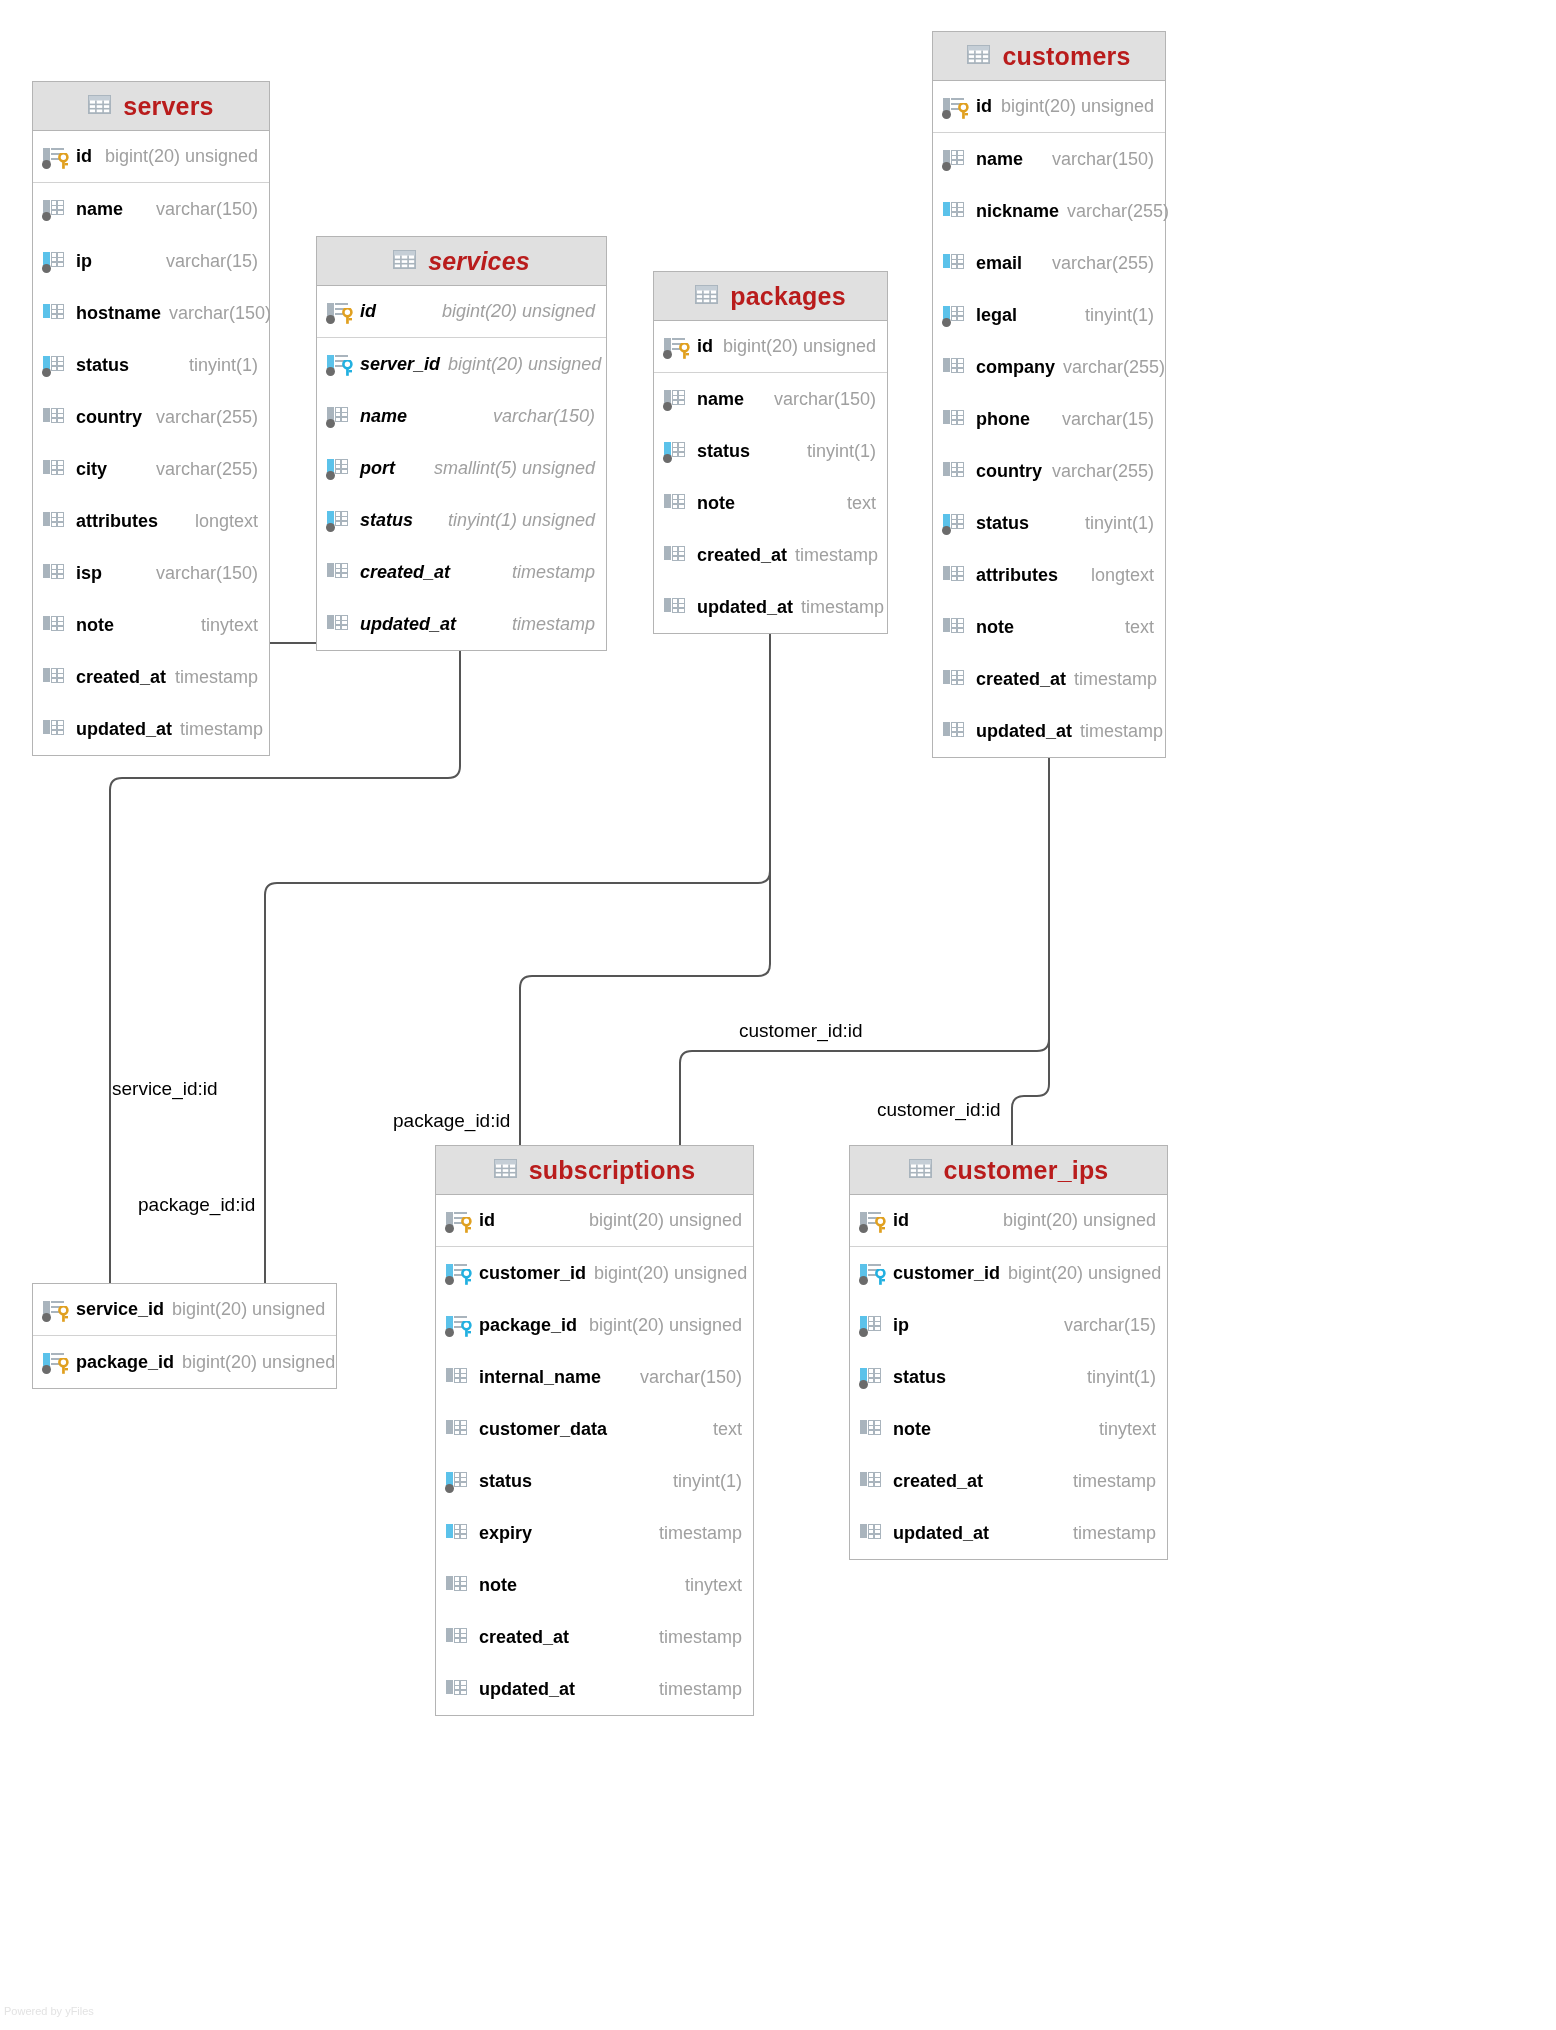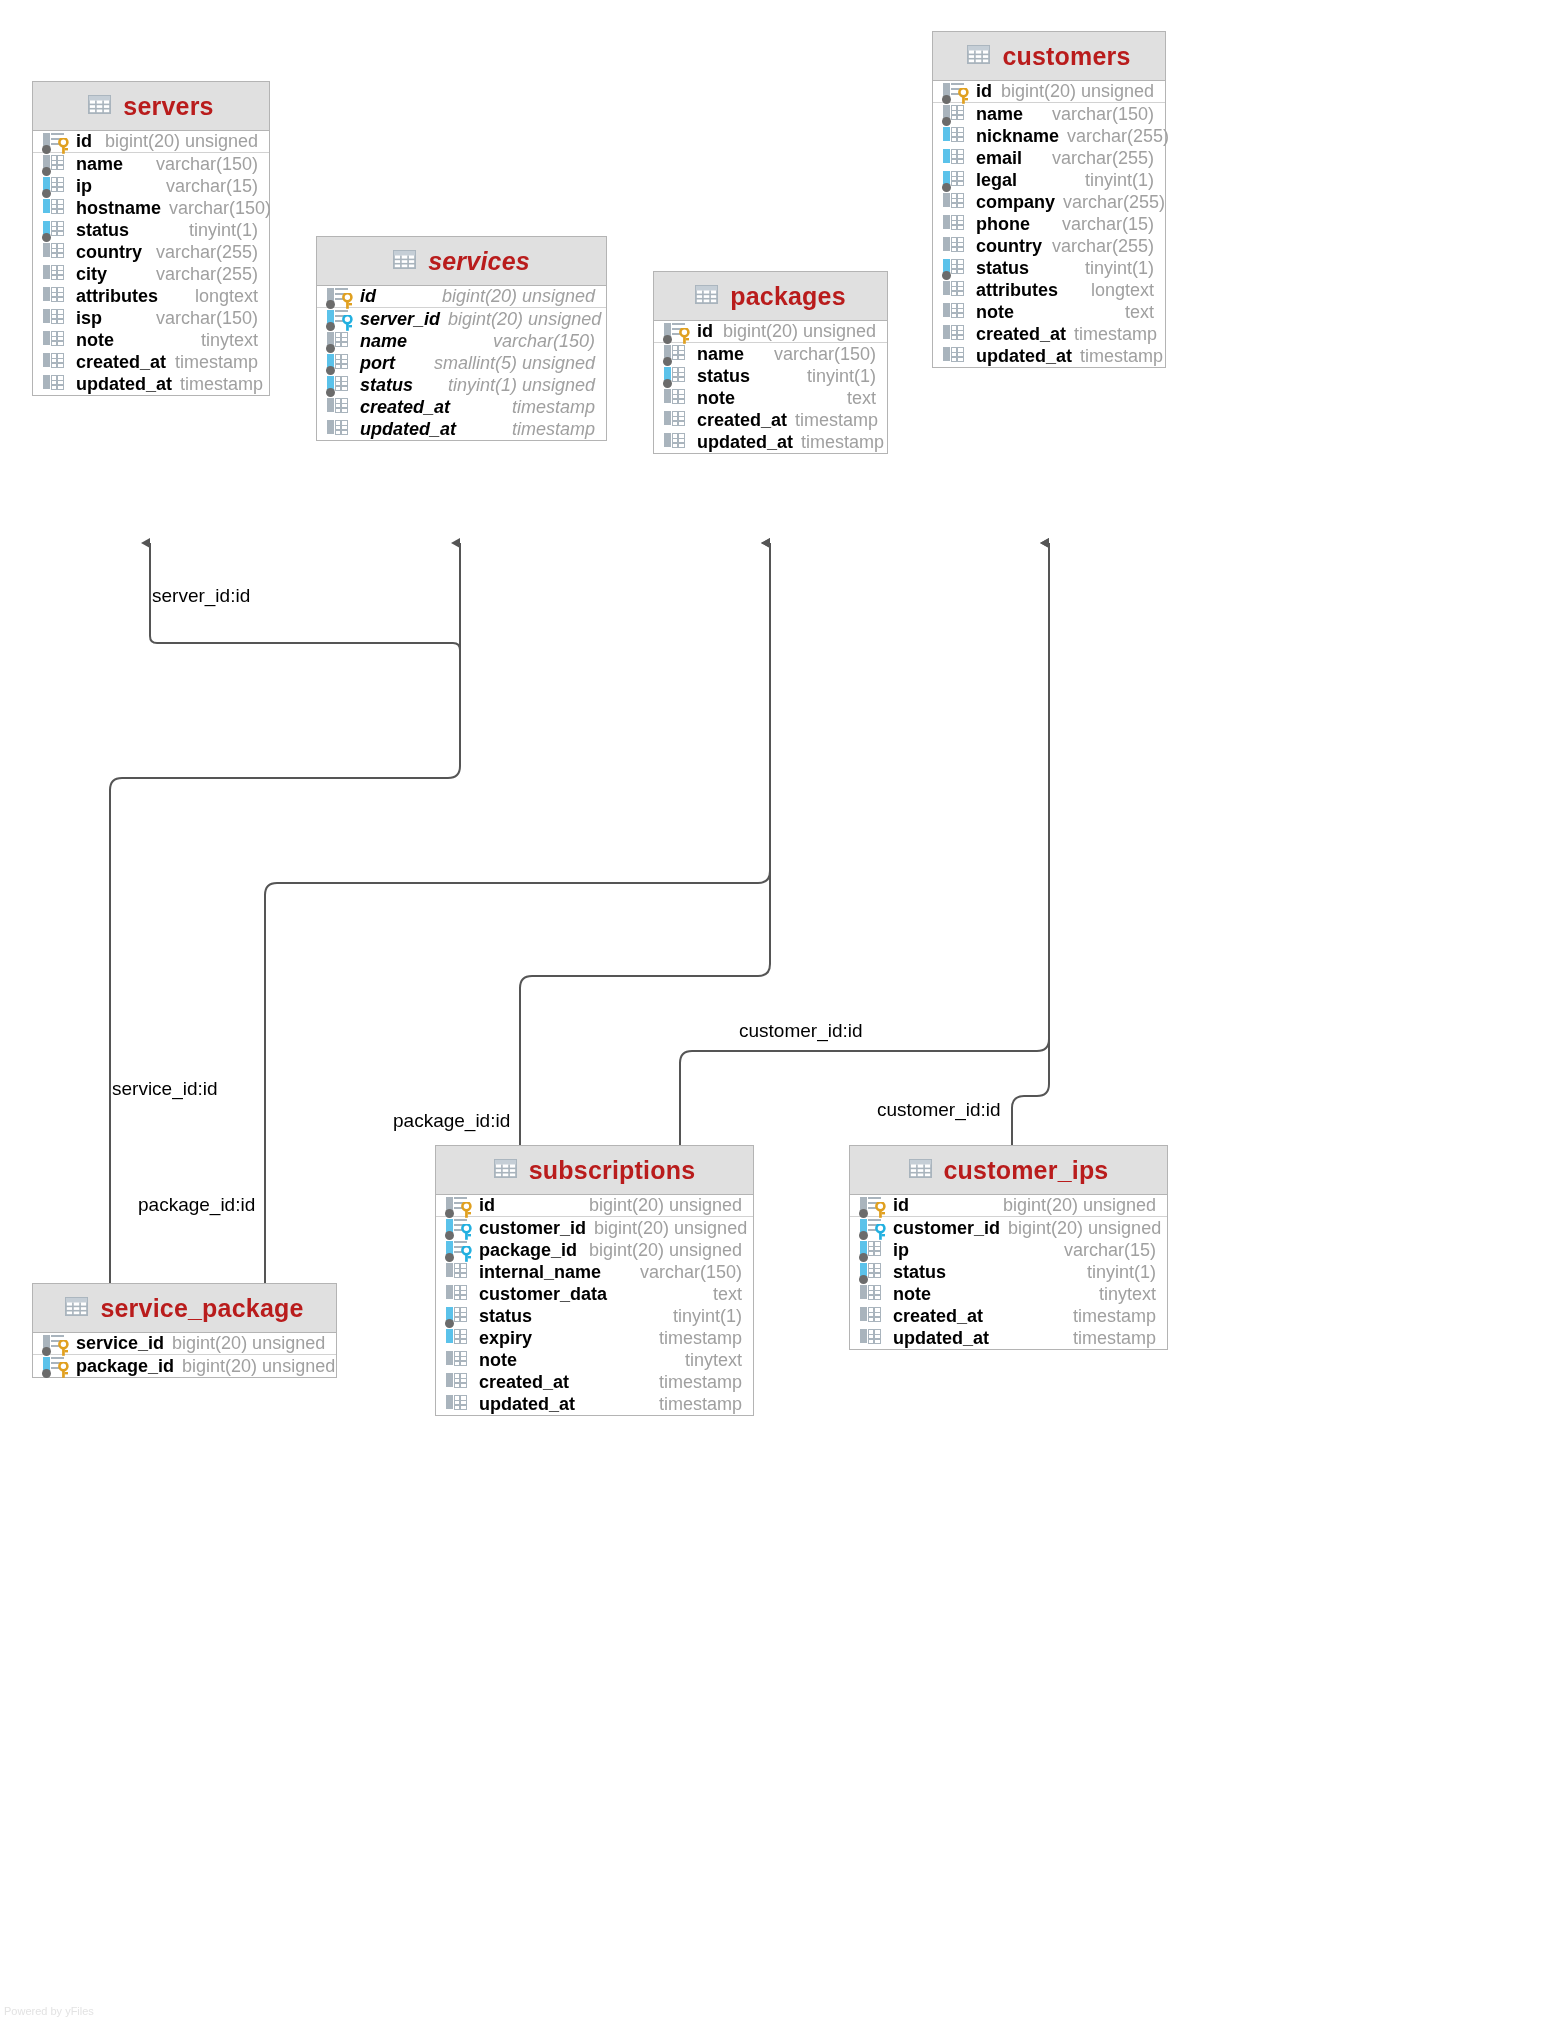"id" .row { height: 22px -> 52px }
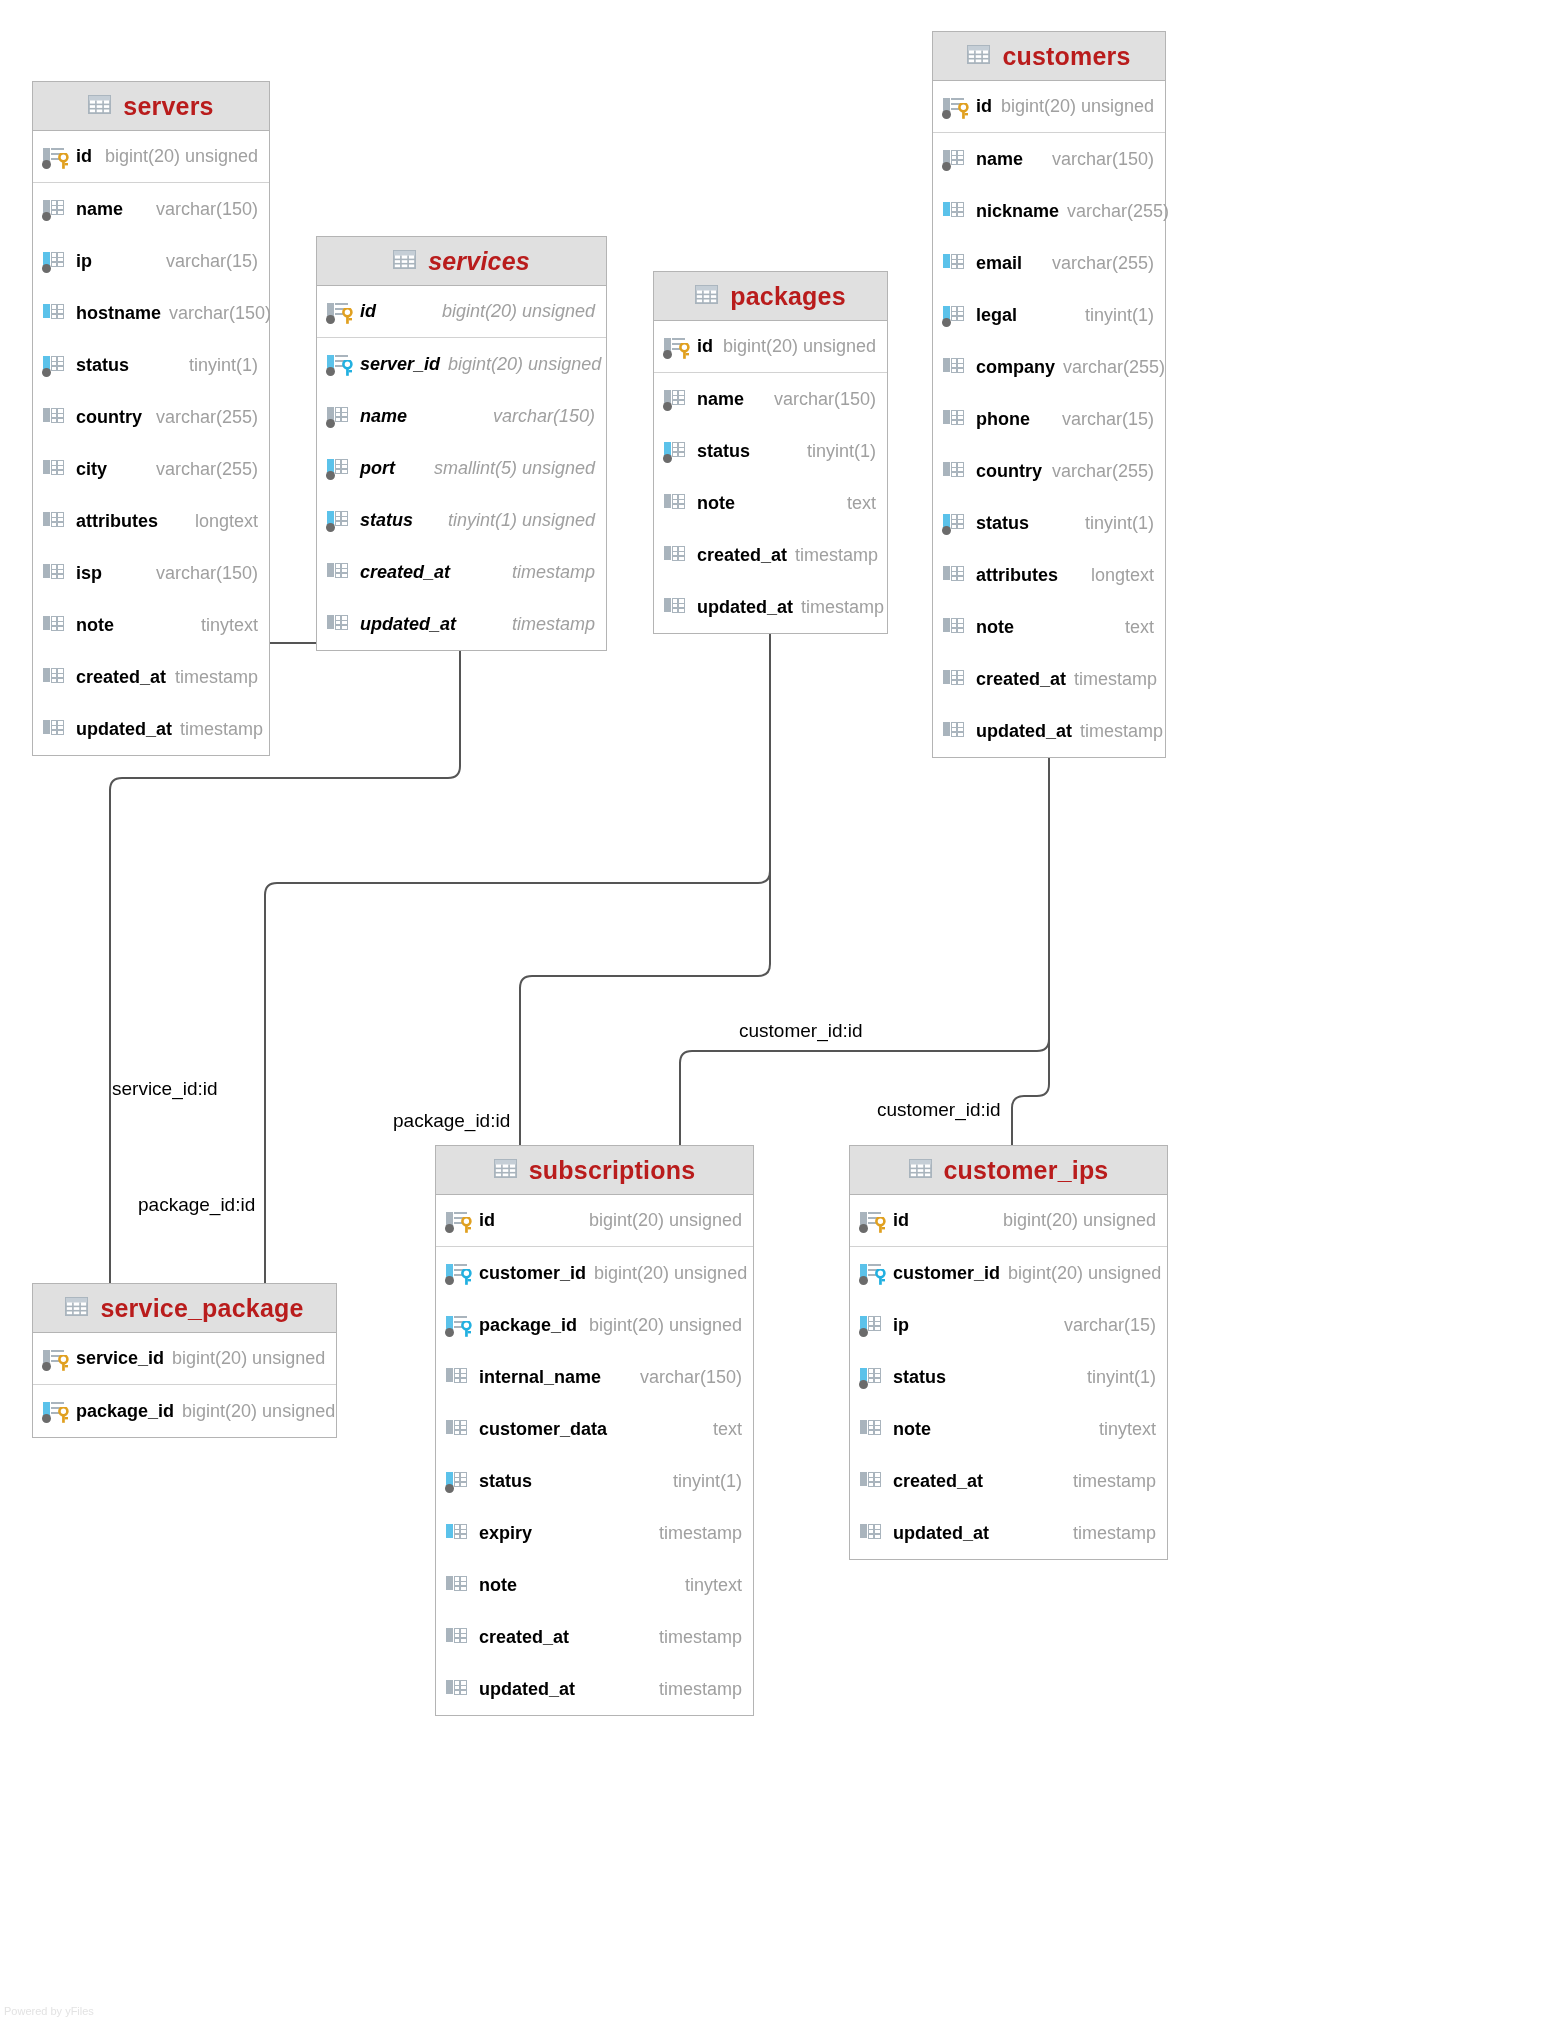"service_package" div.entity-header { html: <div> <span><svg> <rect></rect> <rect></rect> <line></line> <line></line> <line></line> <line></line> </svg></span> <span>service_package</span> </div> -> none }
